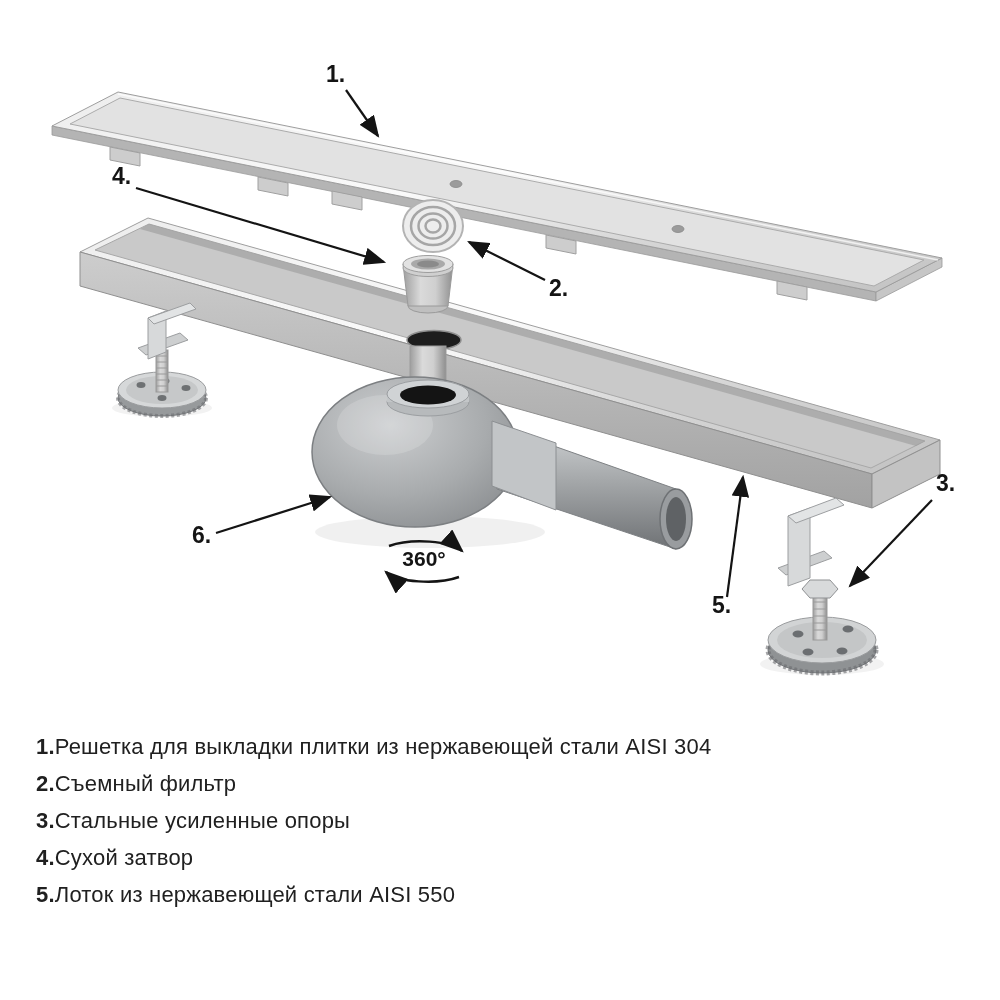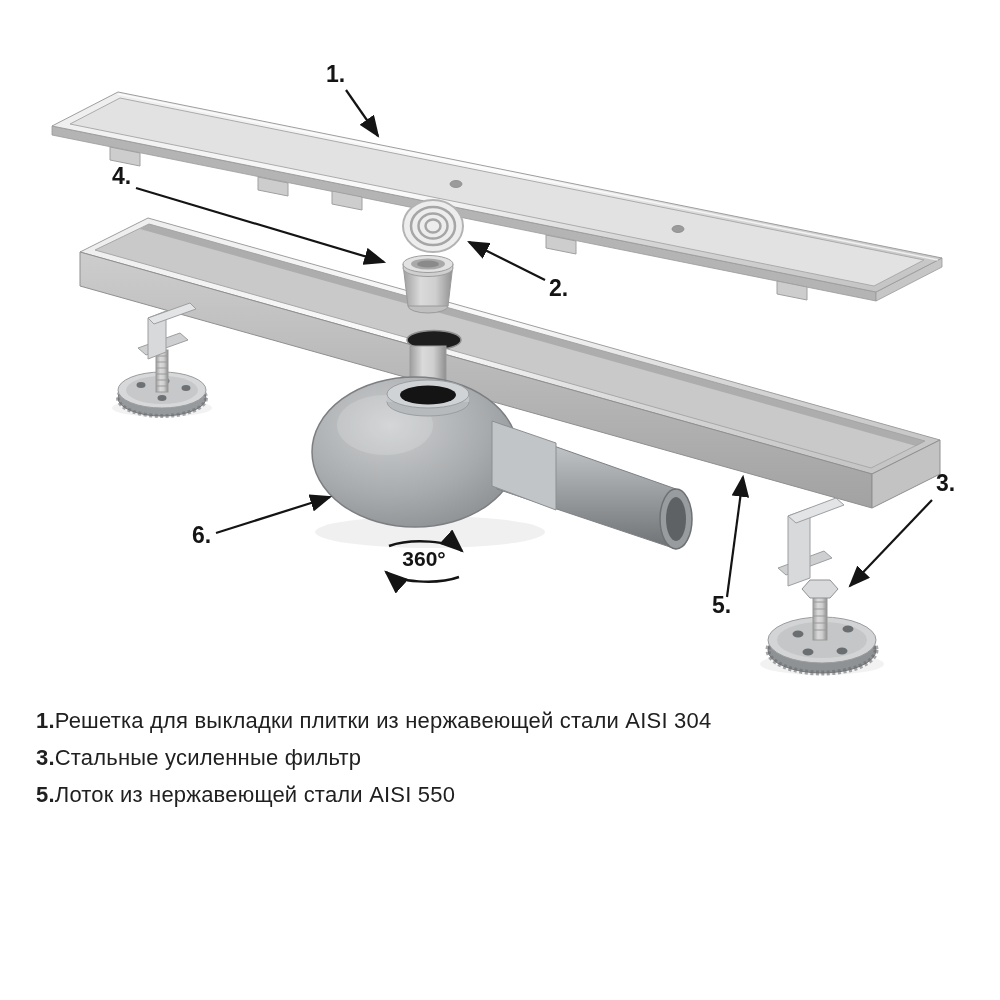"1.Решетка для выкладки плитки из" .legend { top: 702px -> 728px }
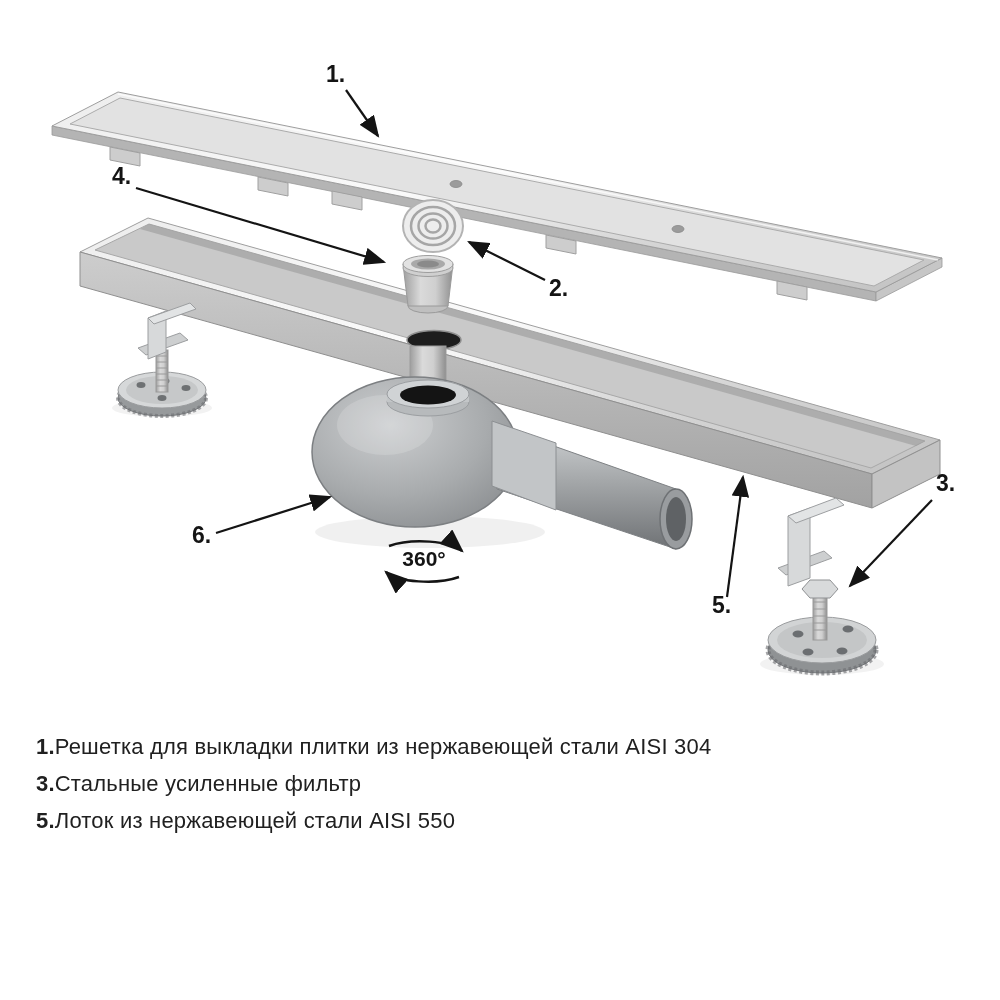"2.Съемный фильтр" div.legend-item { html: none -> <div> <span>2.</span><span>Съемный фильтр</span> </div> }
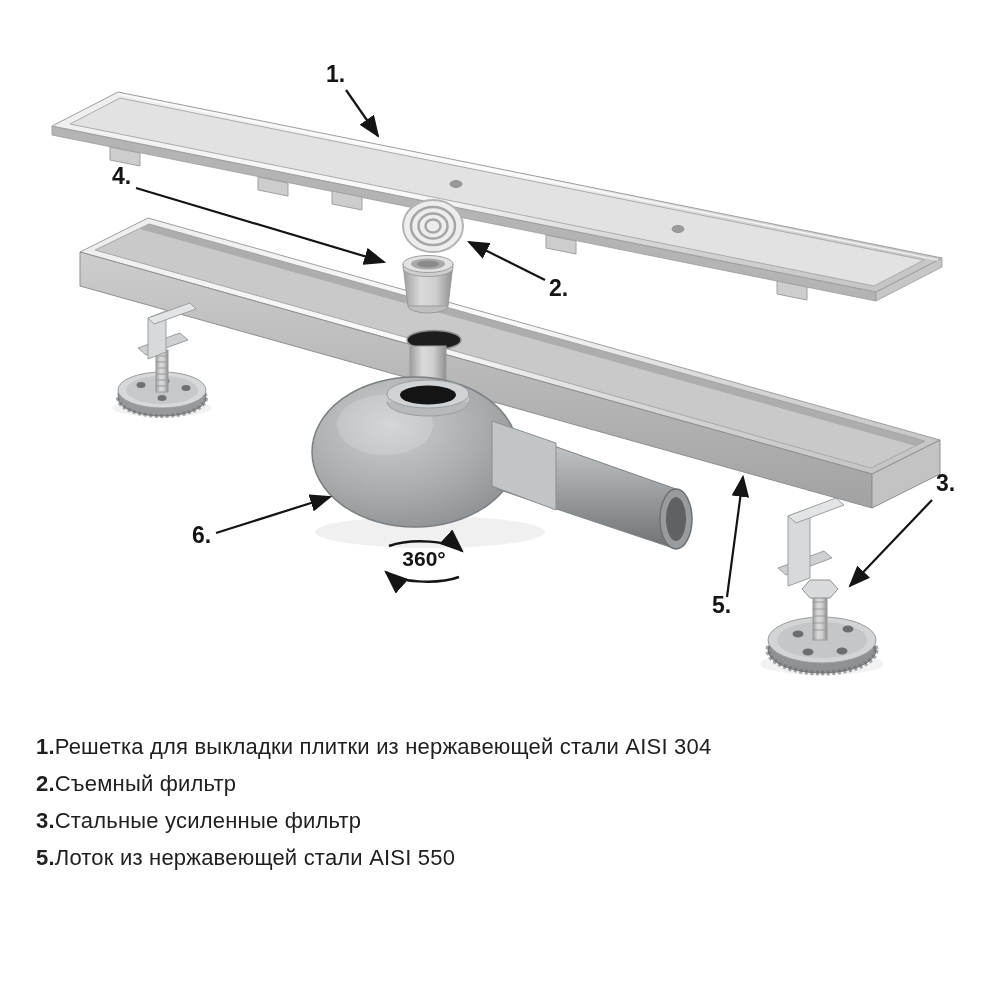"Стальные усиленные фильтр" span { text: фильтр -> опоры }
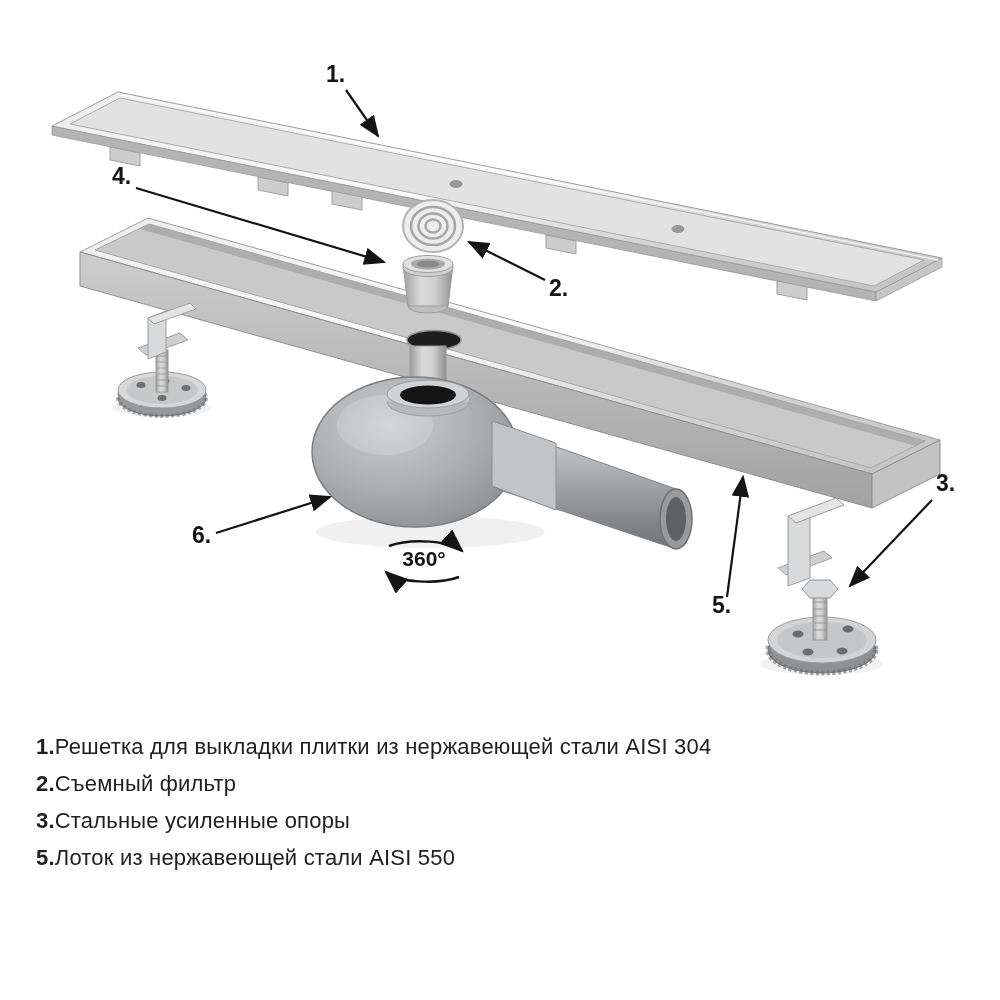"4.Сухой затвор" div.legend-item { html: none -> <div> <span>4.</span><span>Сухой затвор</span> </div> }
